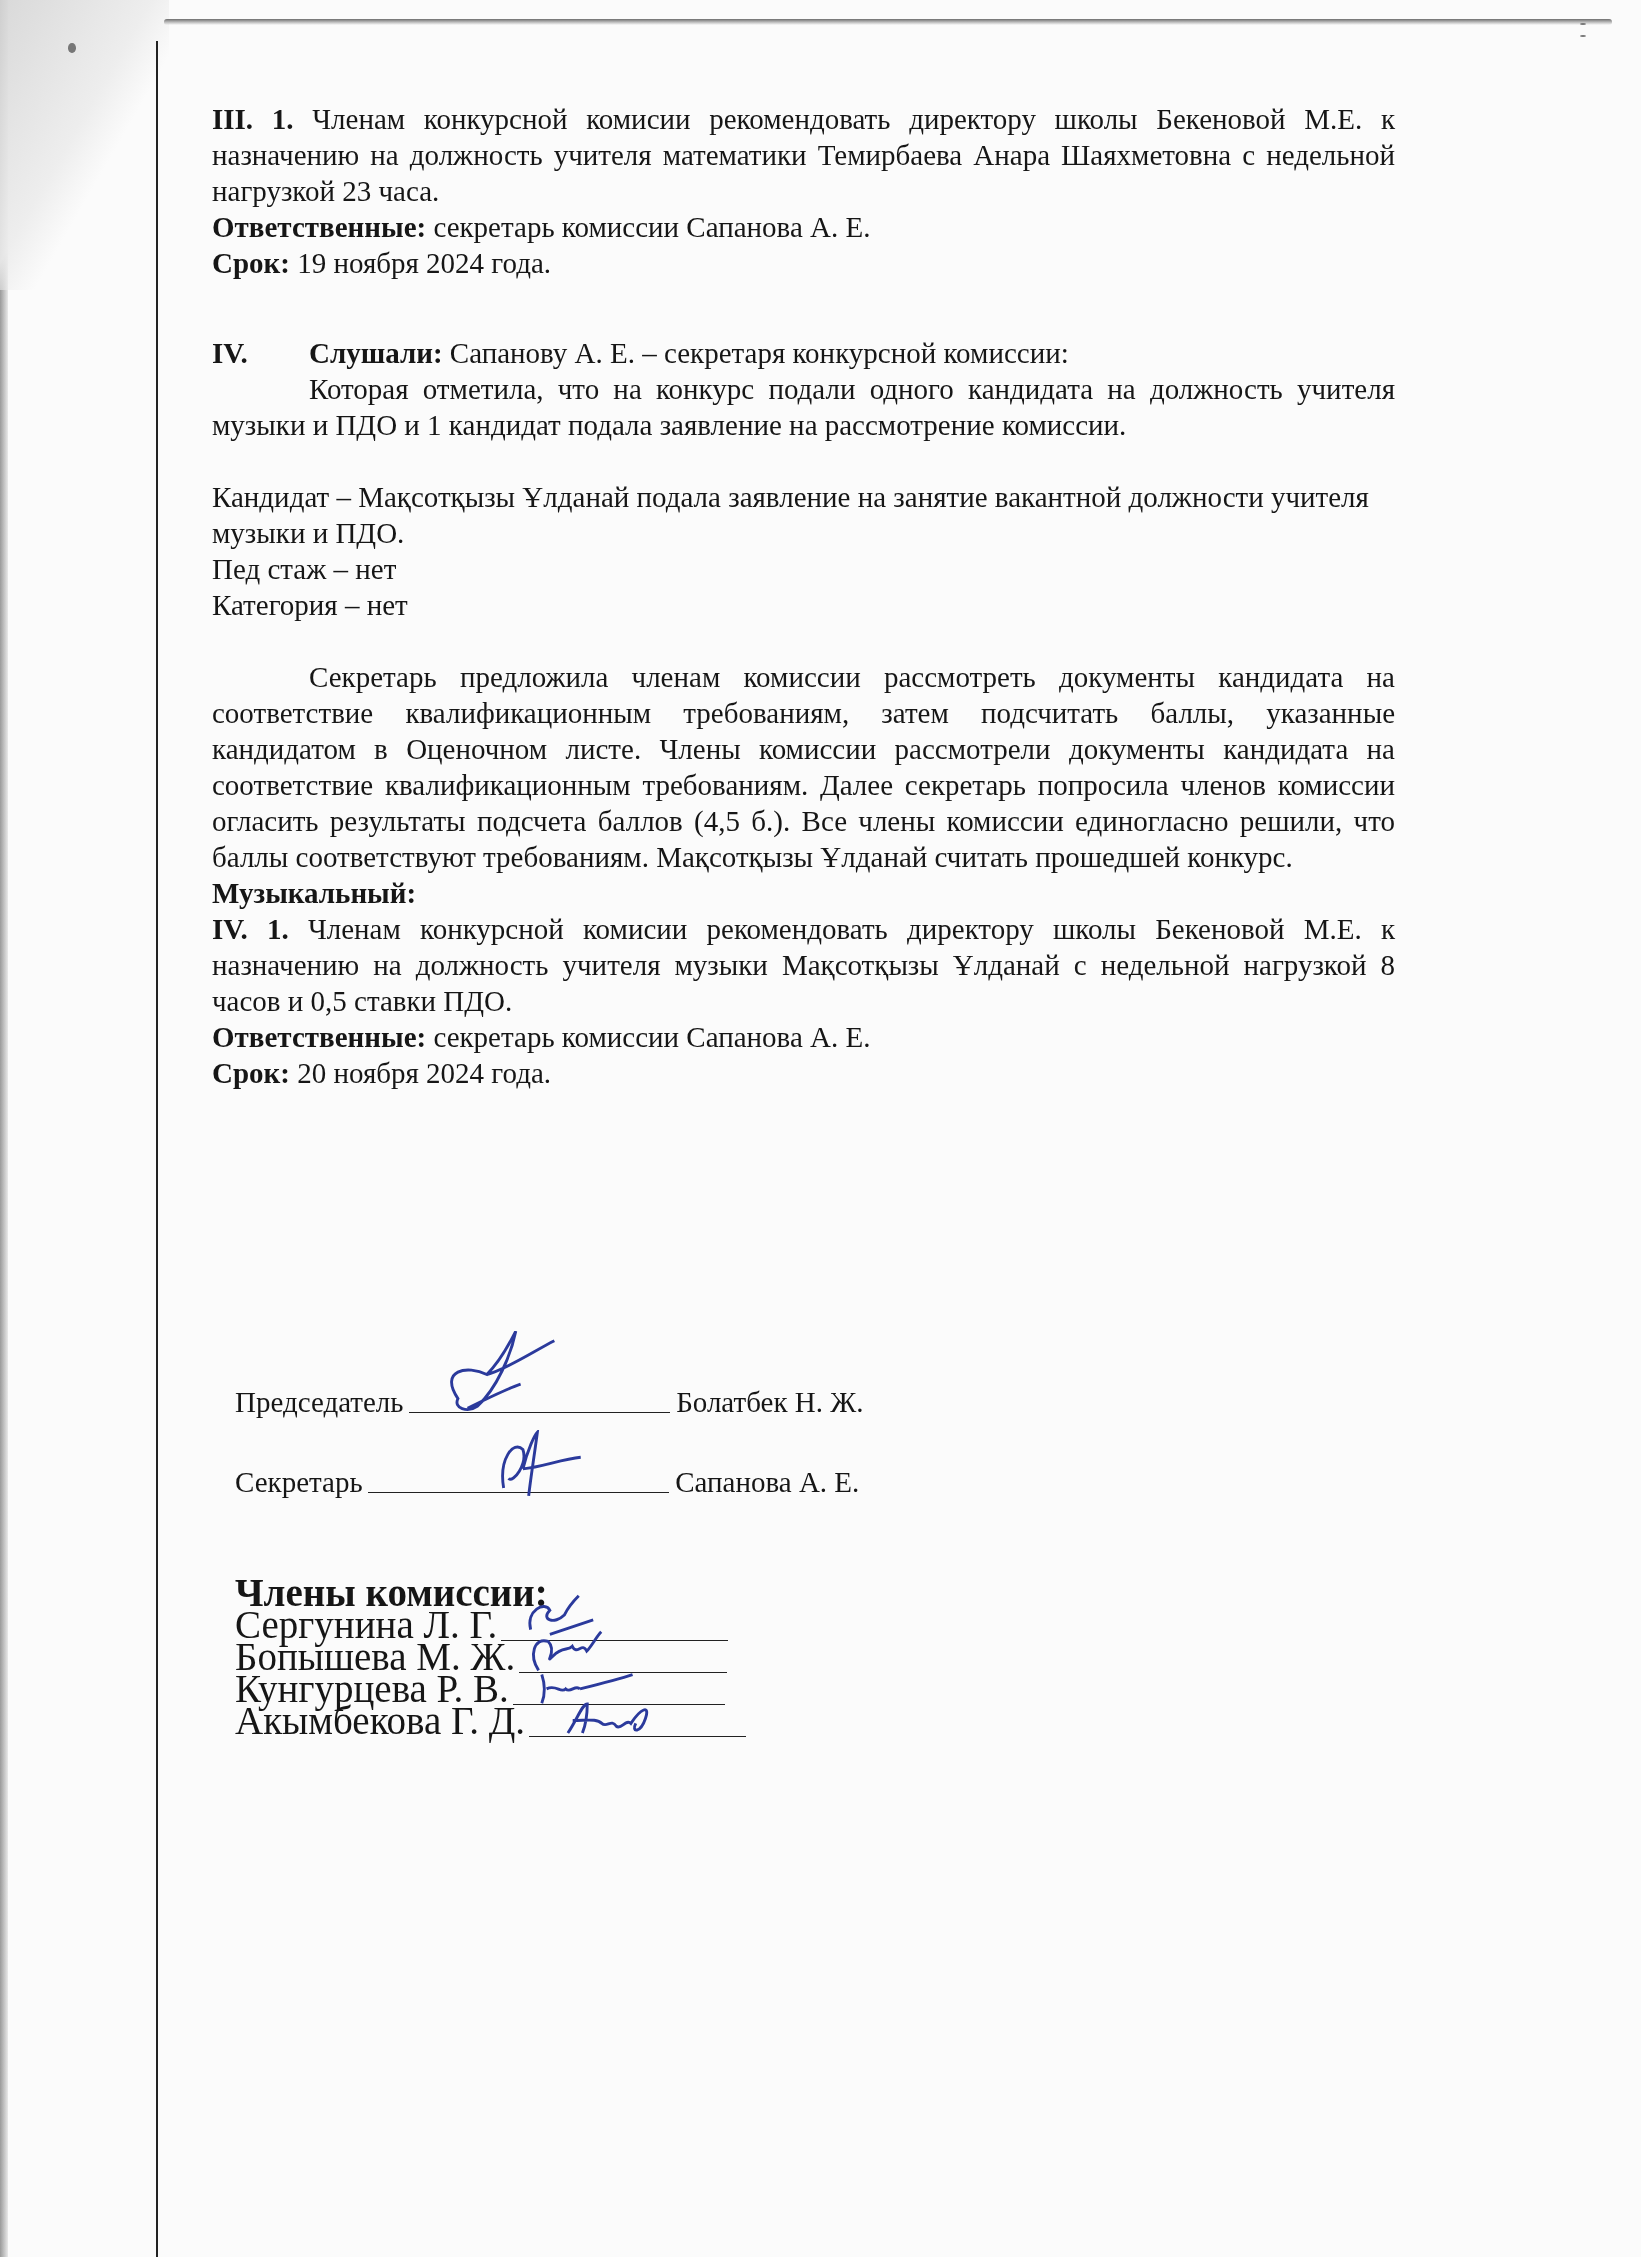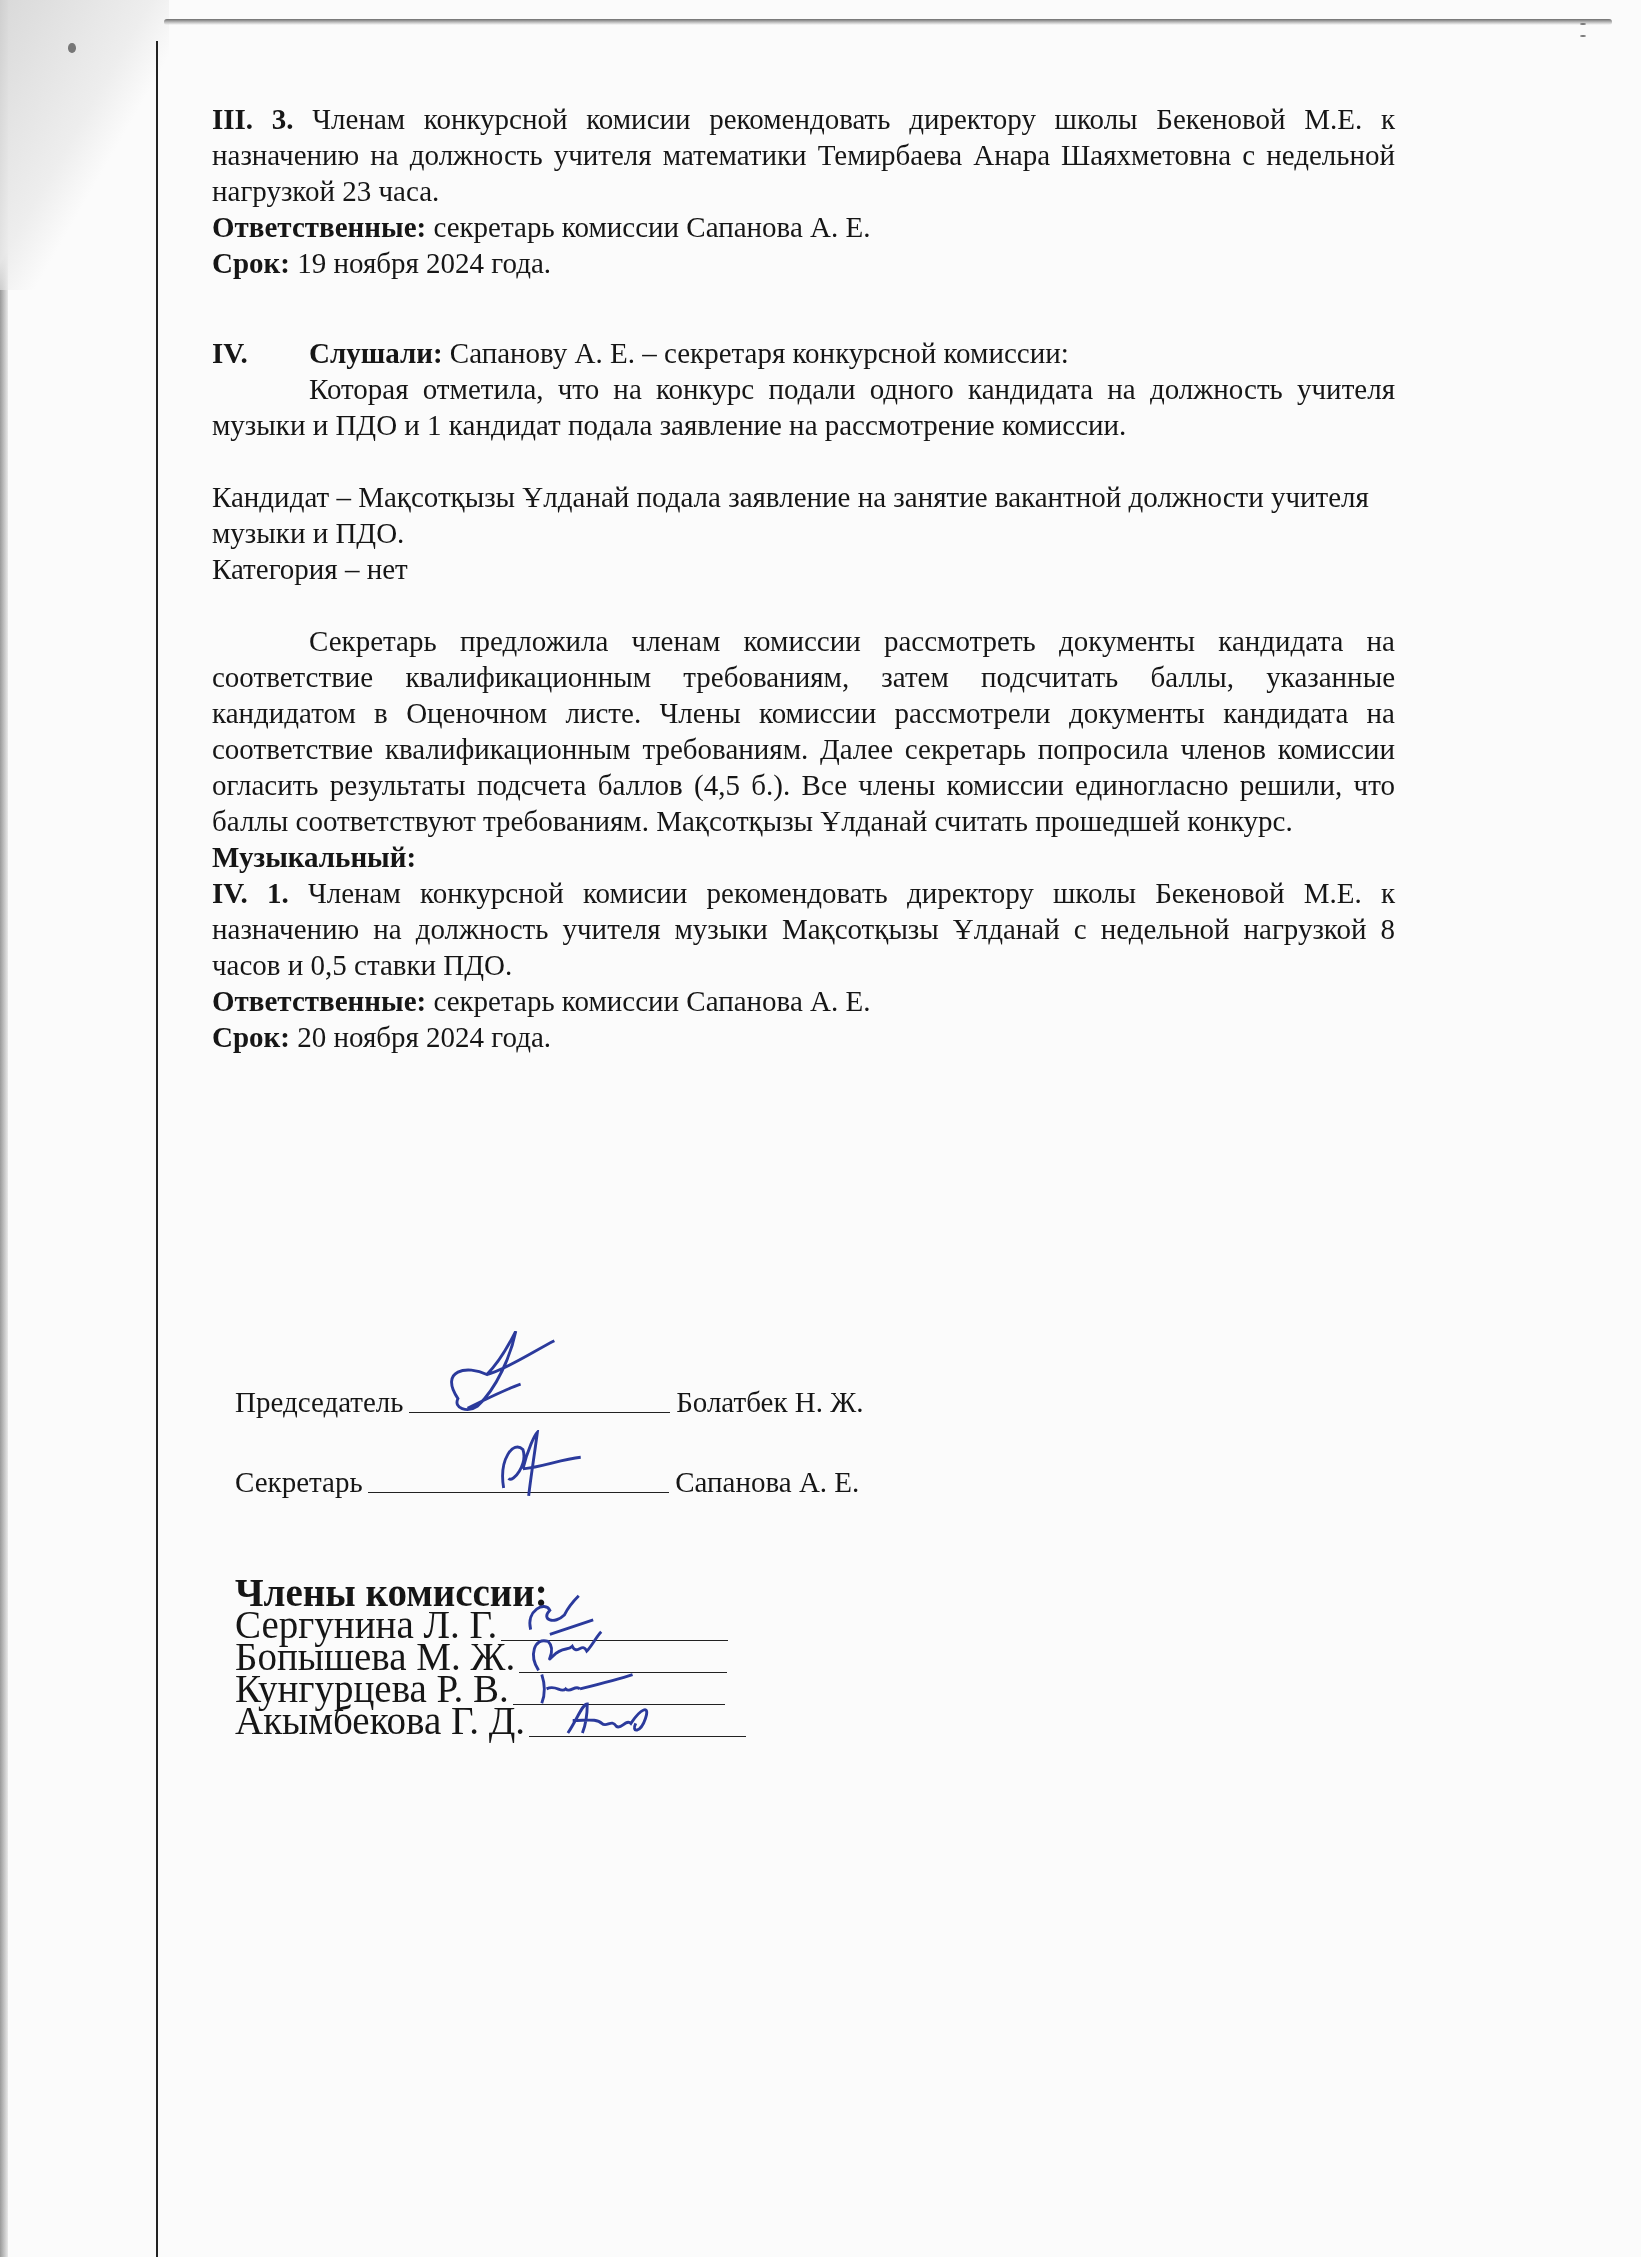"III. 3." span.b { text: 3 -> 1 }
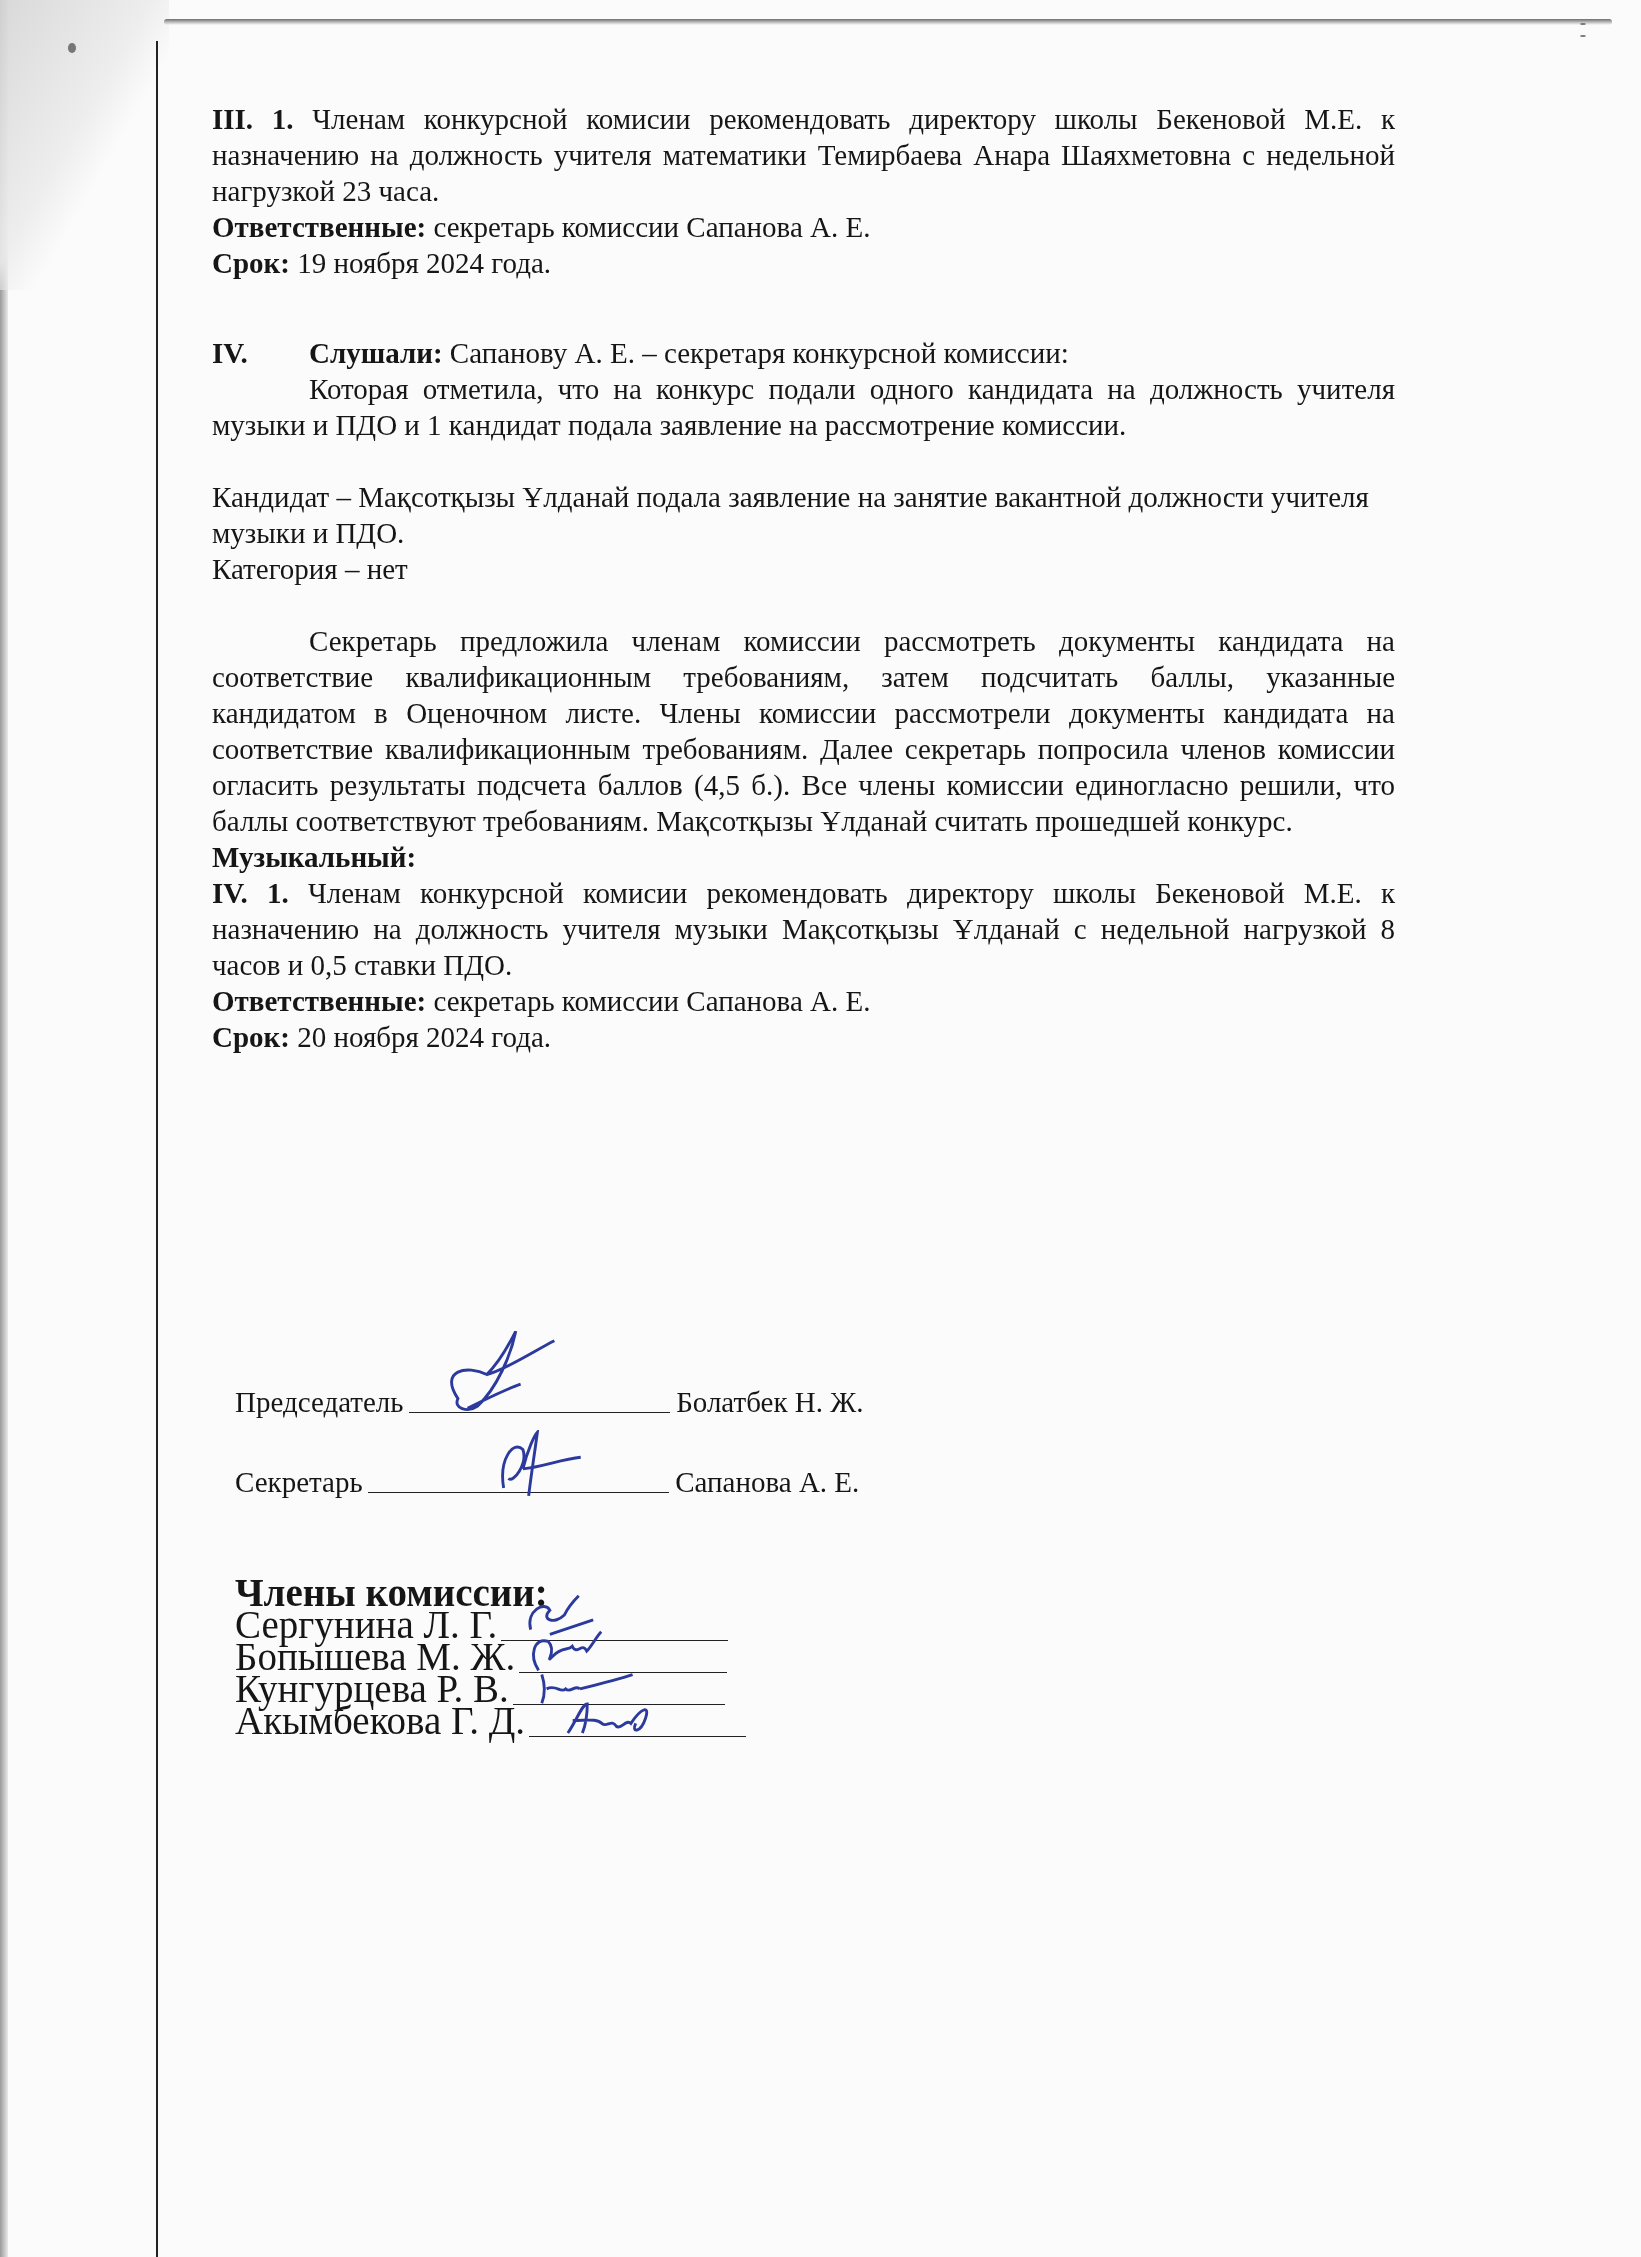"Пед стаж – нет" p { html: none -> <p>Пед стаж – нет</p> }
